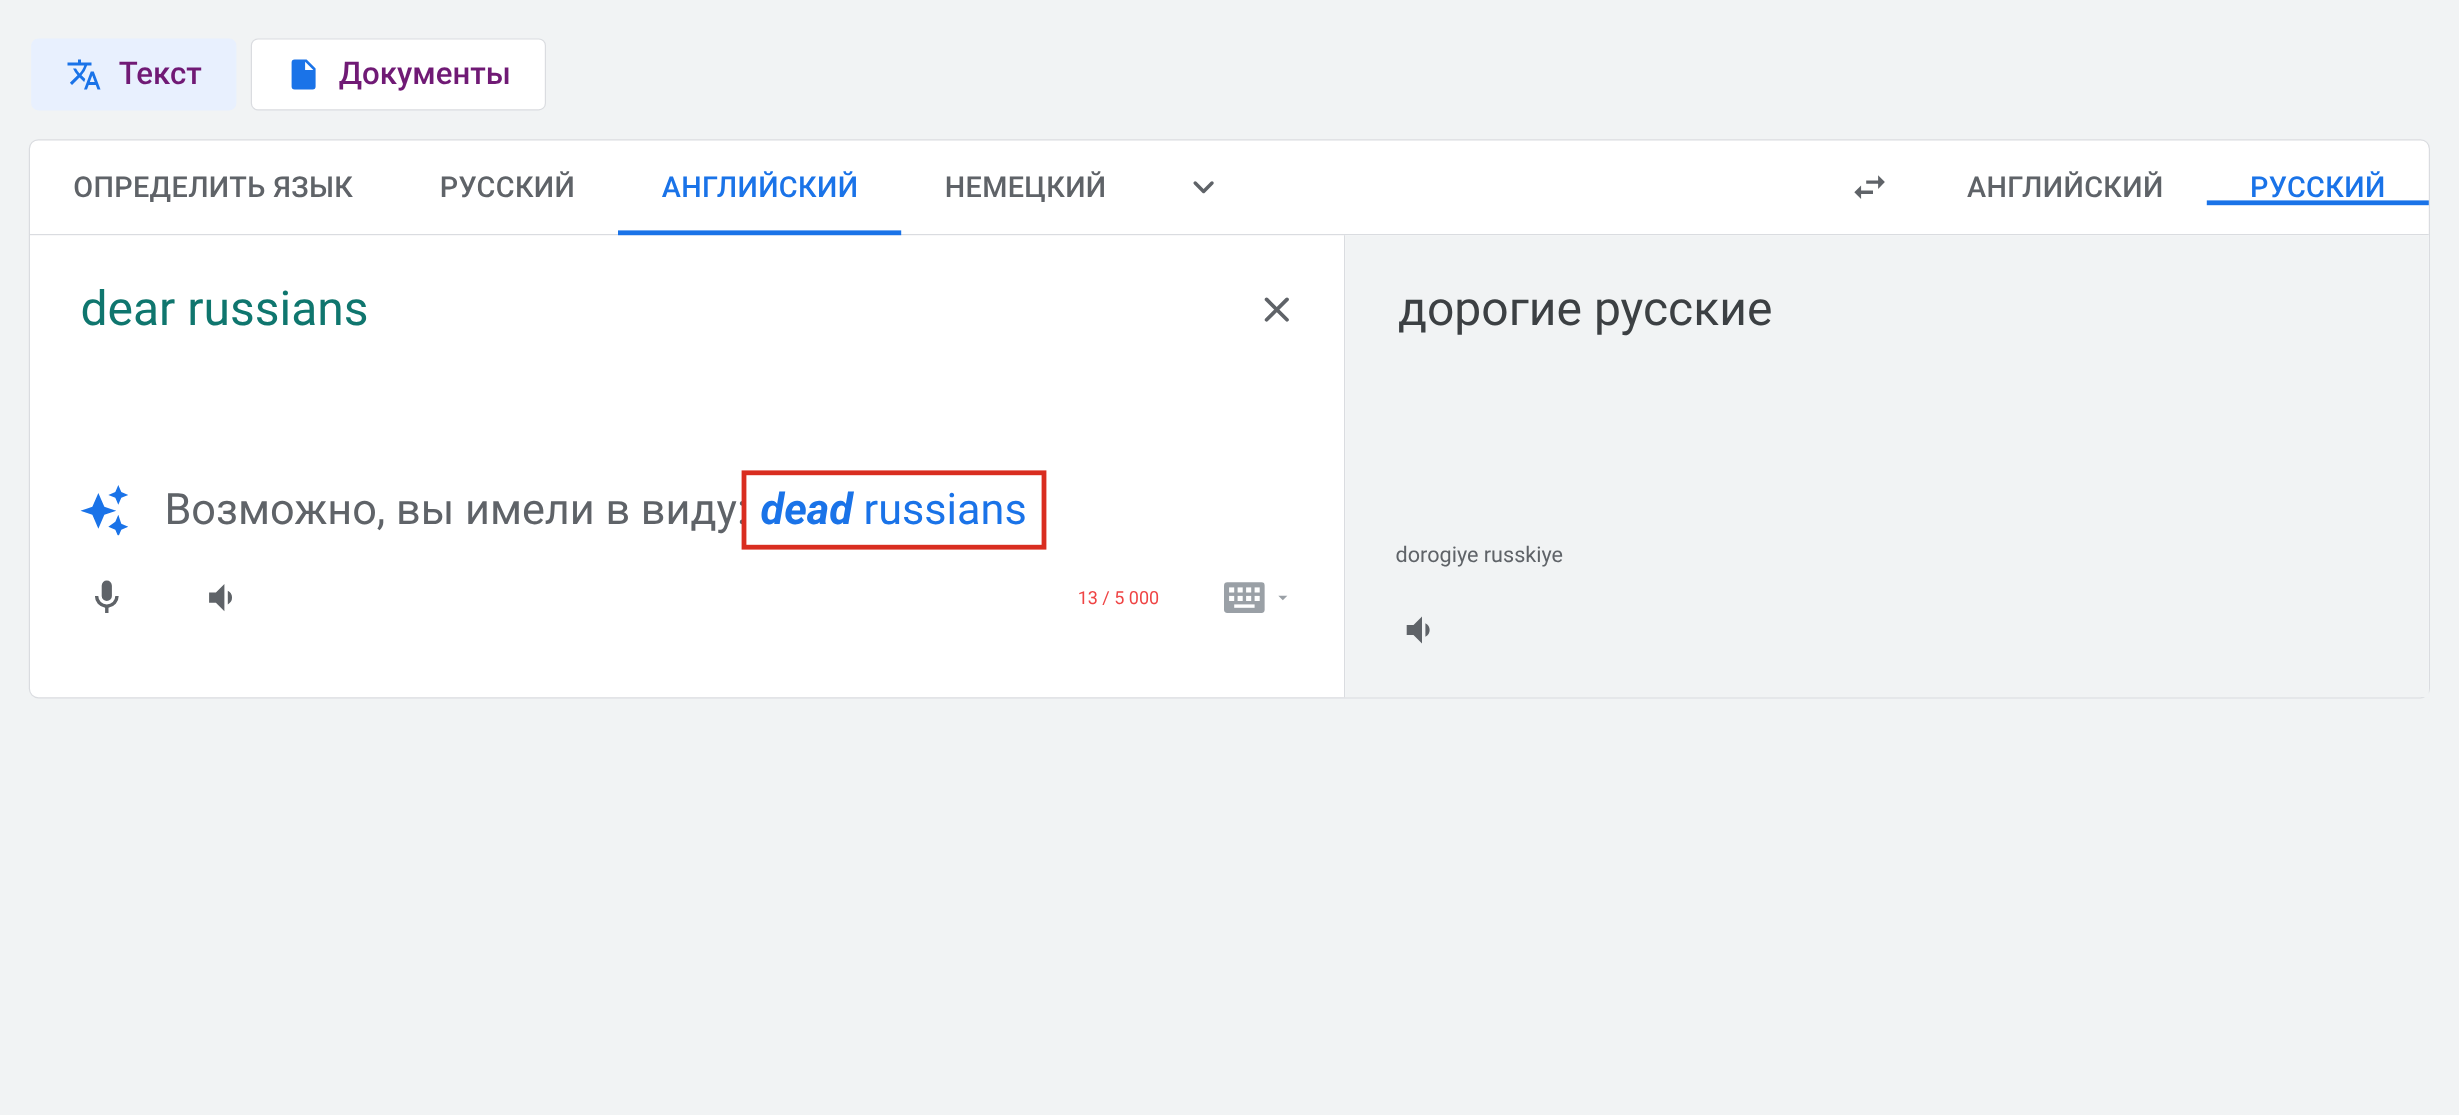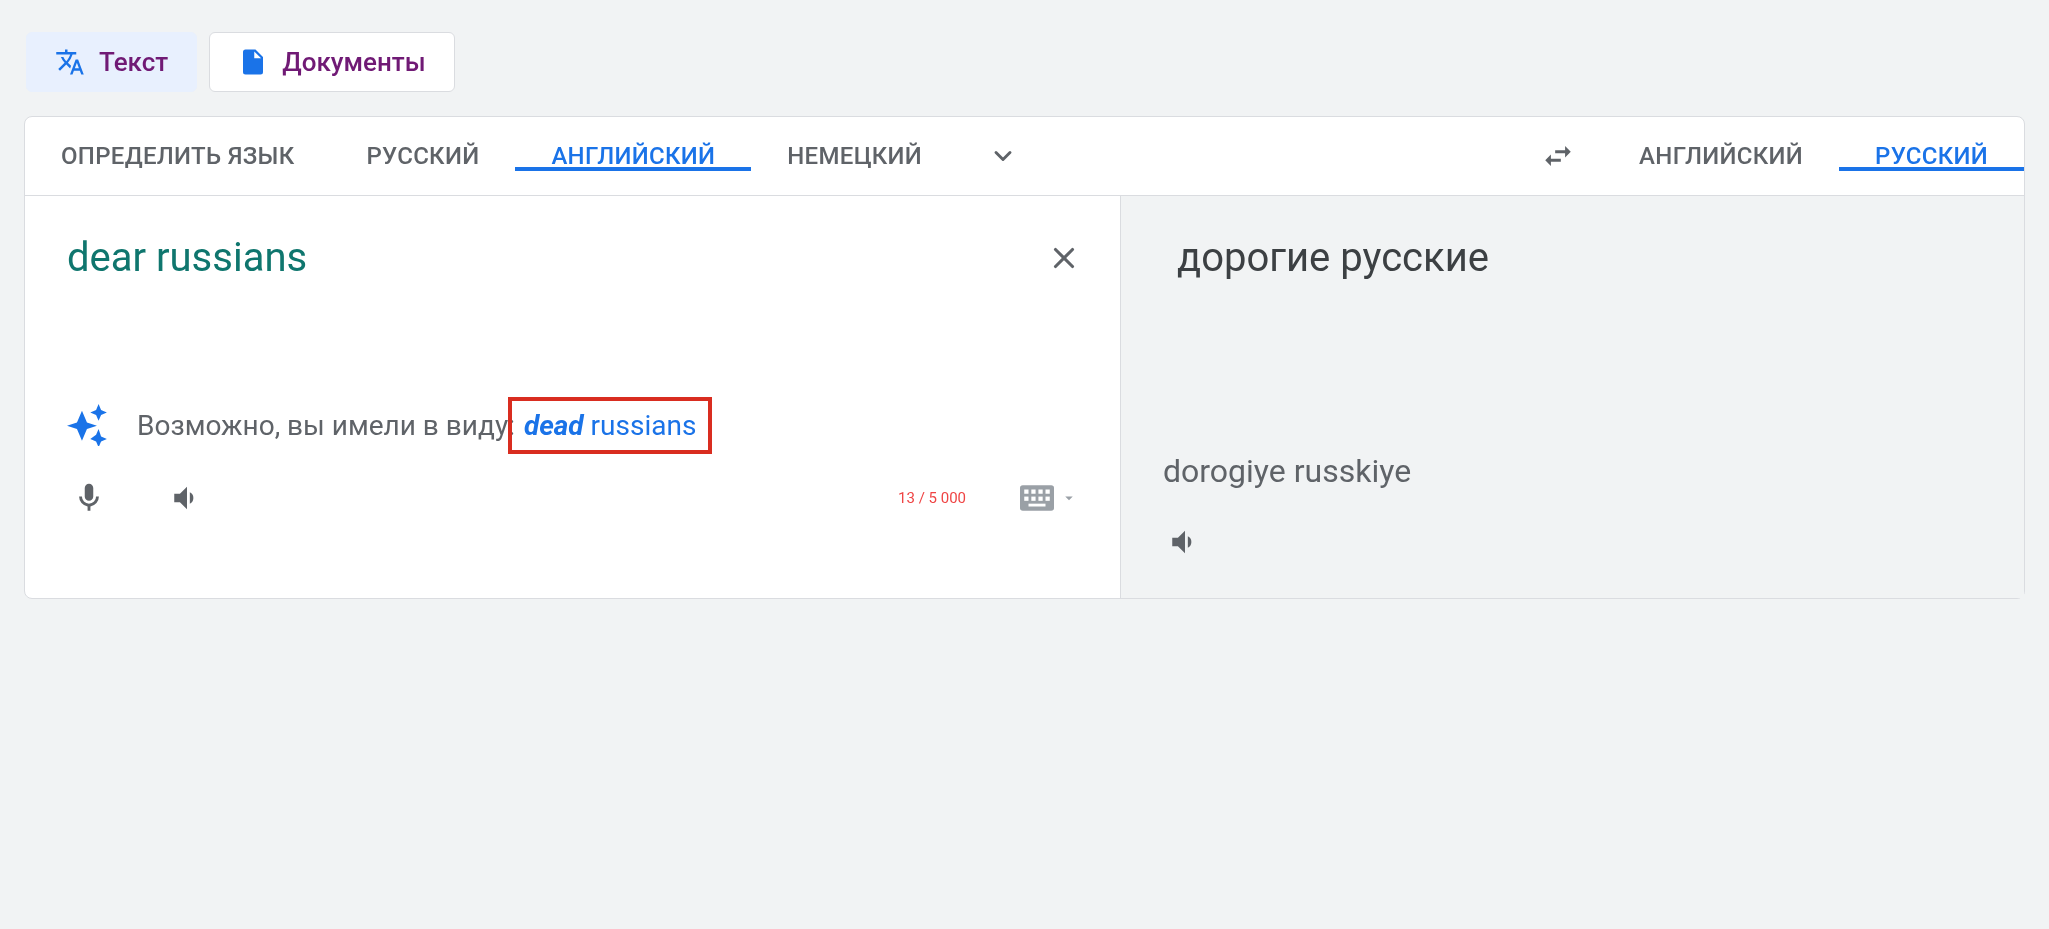"ОПРЕДЕЛИТЬ ЯЗЫК" .lang-left { align-items: center -> none }
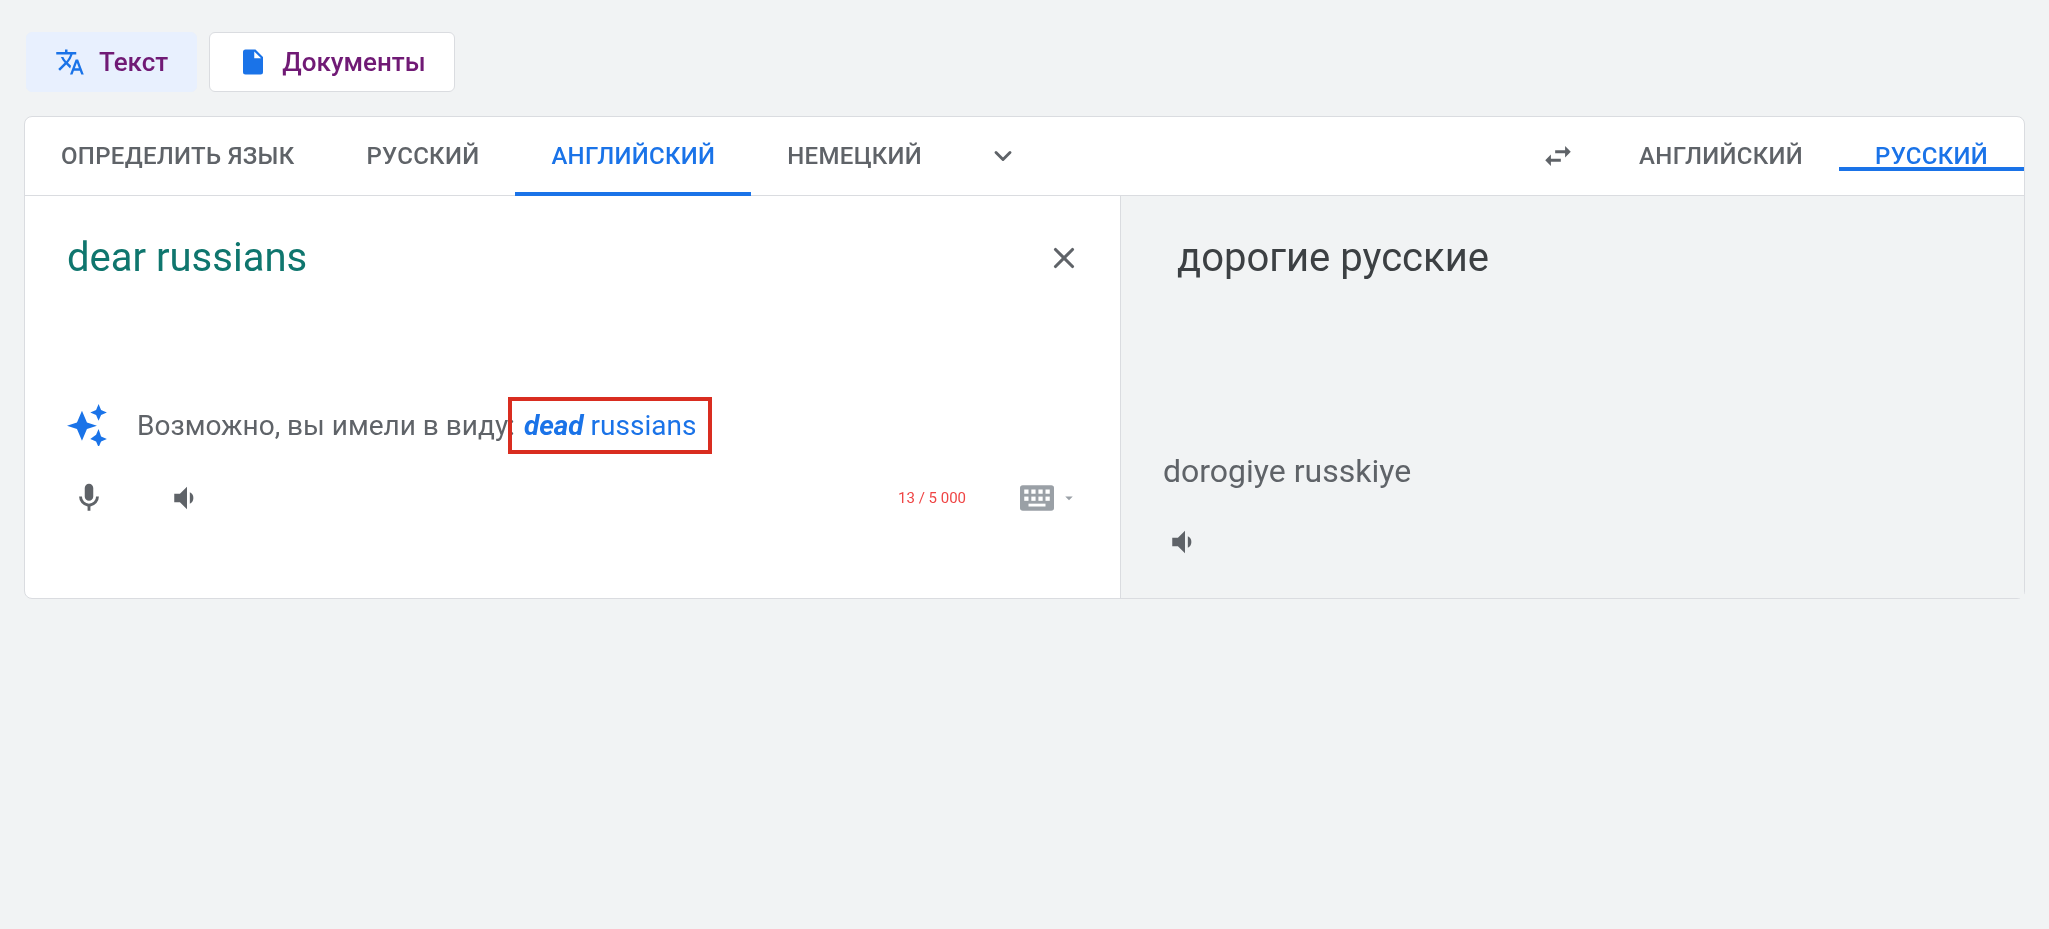"дорогие русские" .dst-text { padding: 38px 42px 0 56px -> 38px 42px 0 44px }
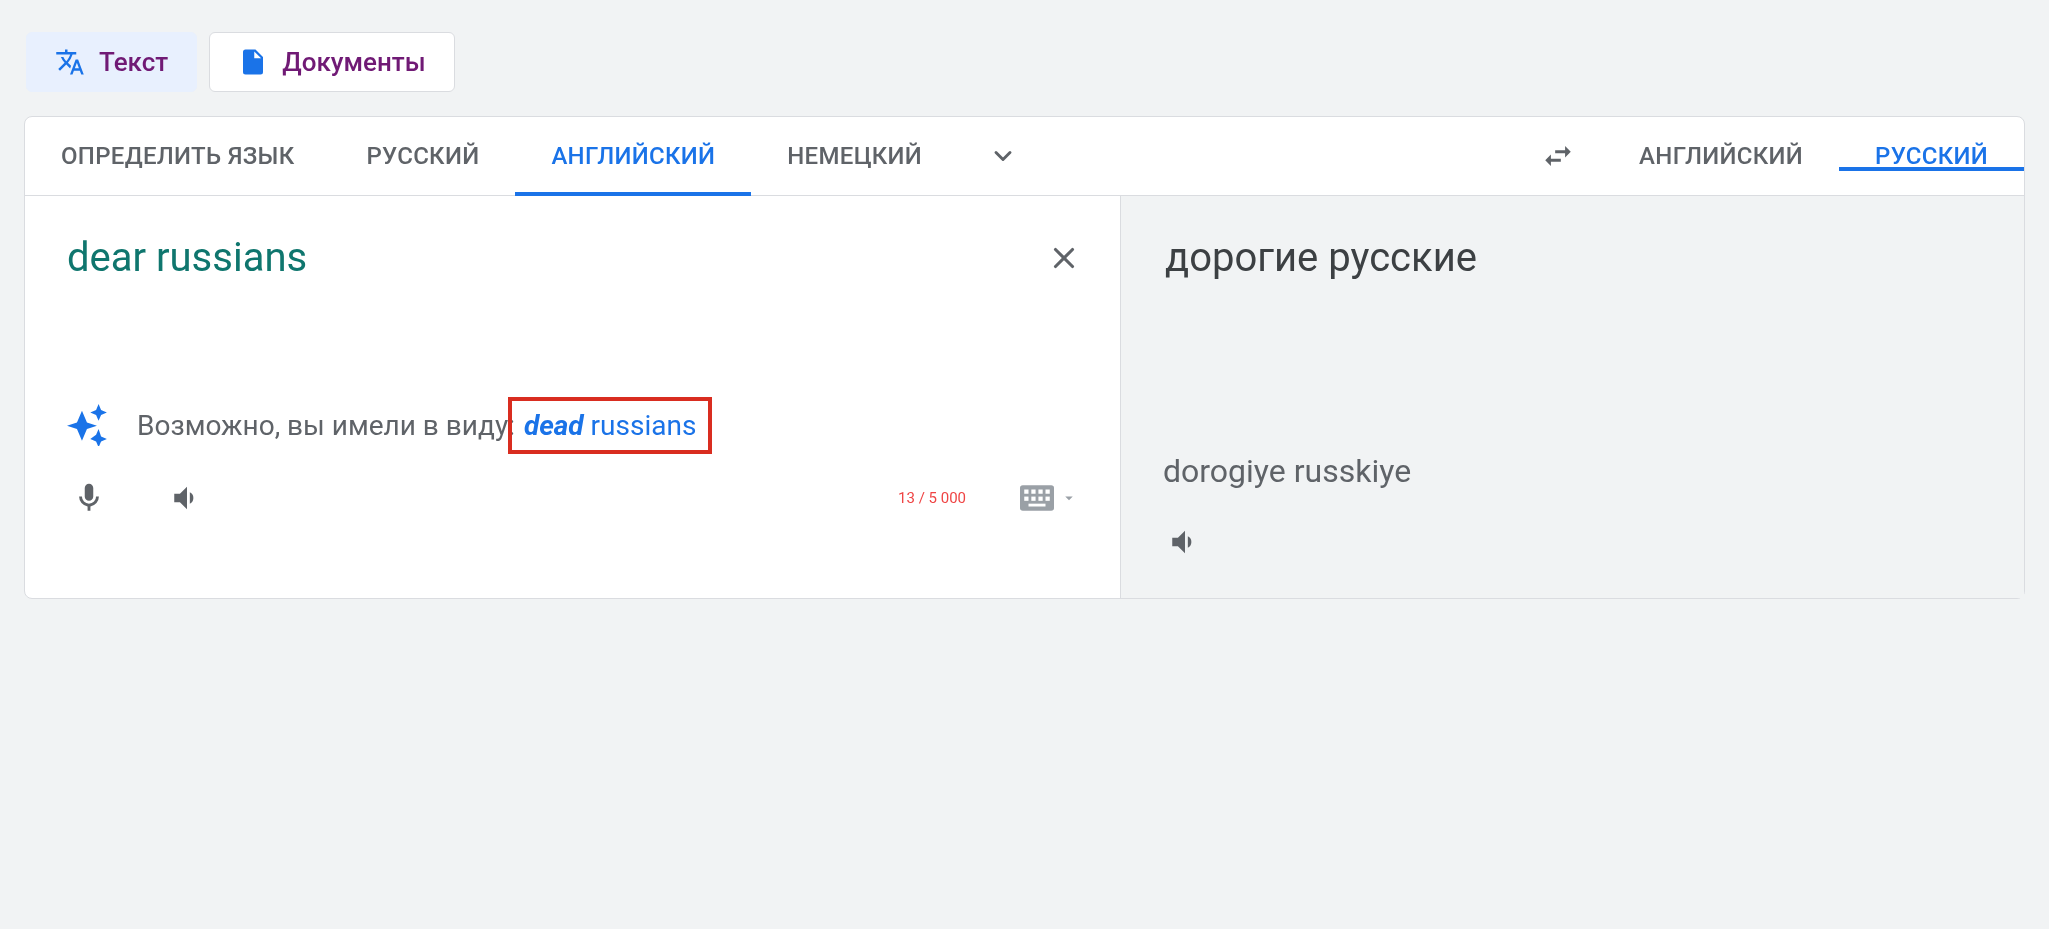"Возможно, вы имели в виду:" .suggest-text { font-size: 28px -> 36px }
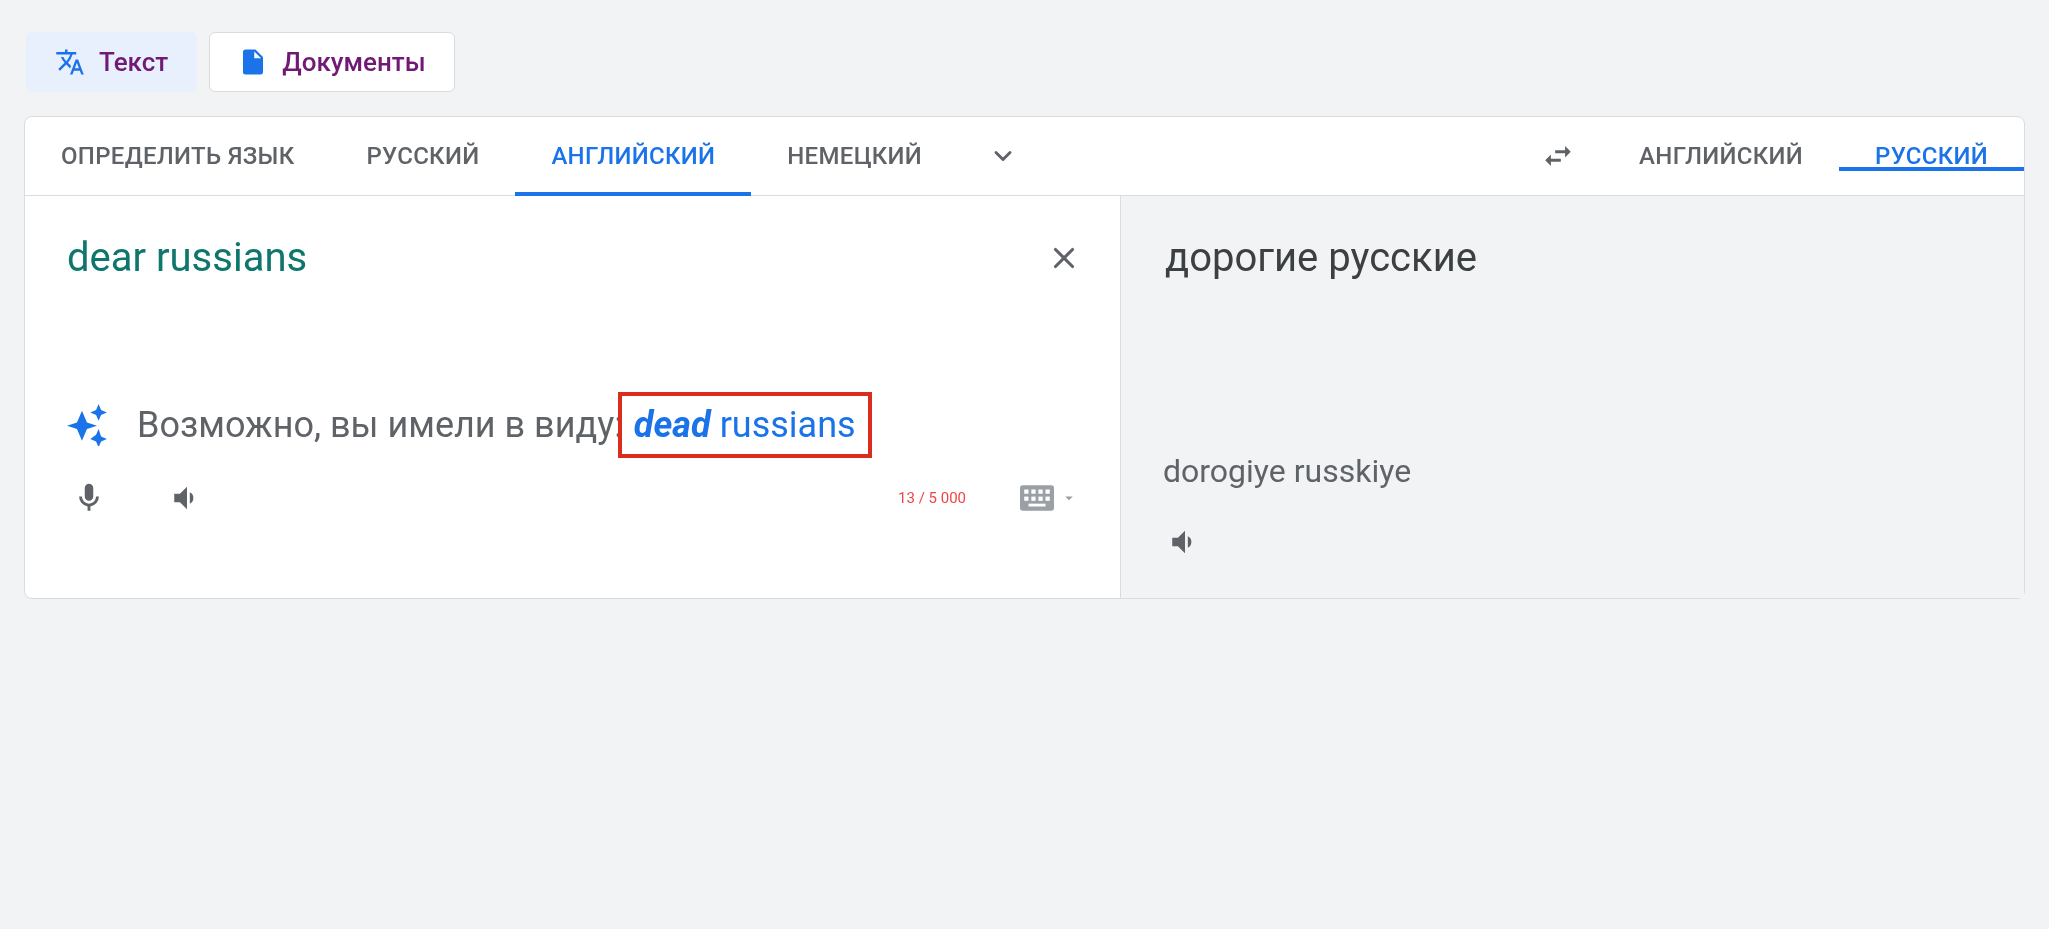"dorogiye russkiye" .translit { font-size: 32px -> 18px }
